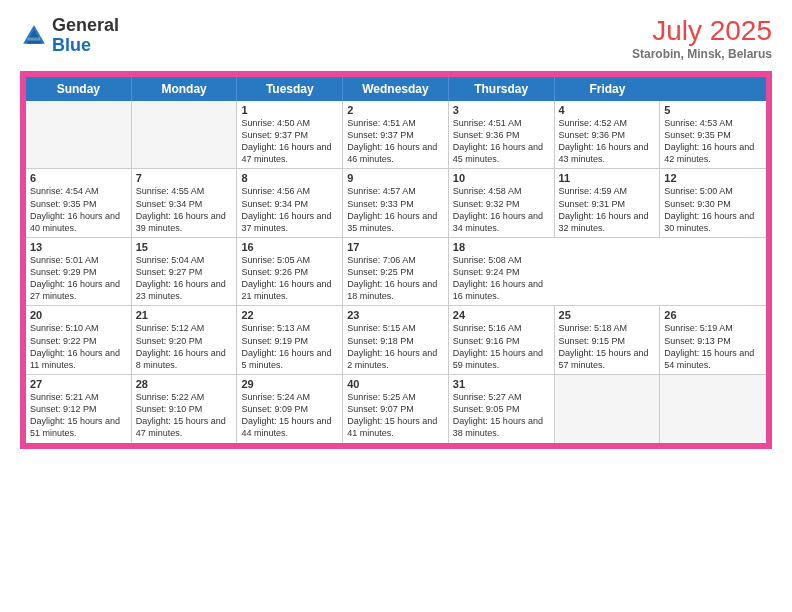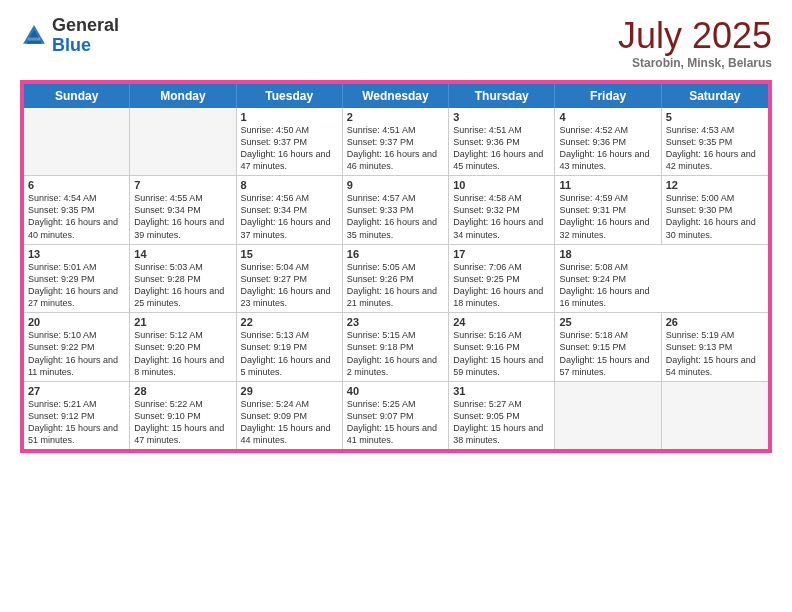"July 2025" .title-block h1 { color: #7f1d1d -> #ef4444; font-size: 36px -> 28px }
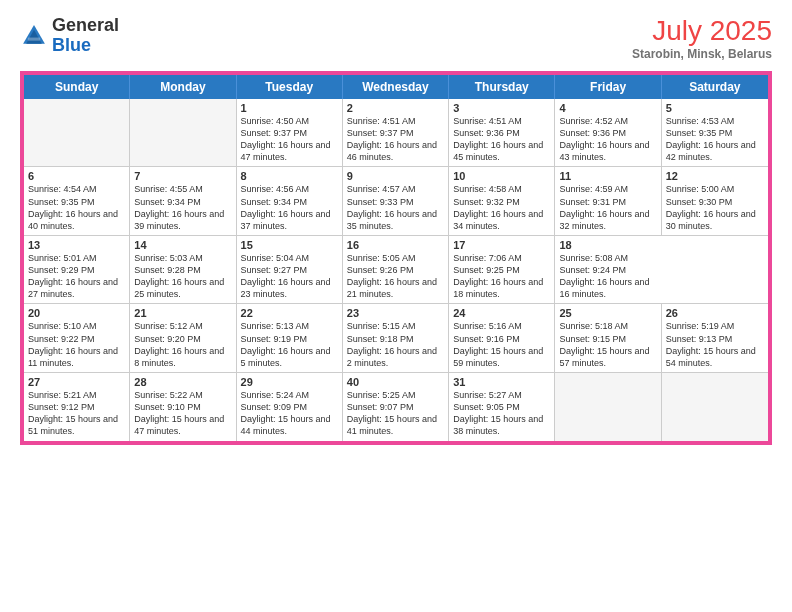"Sunday" .calendar { border: 4px solid #ec4899 -> 6px solid #ec4899 }
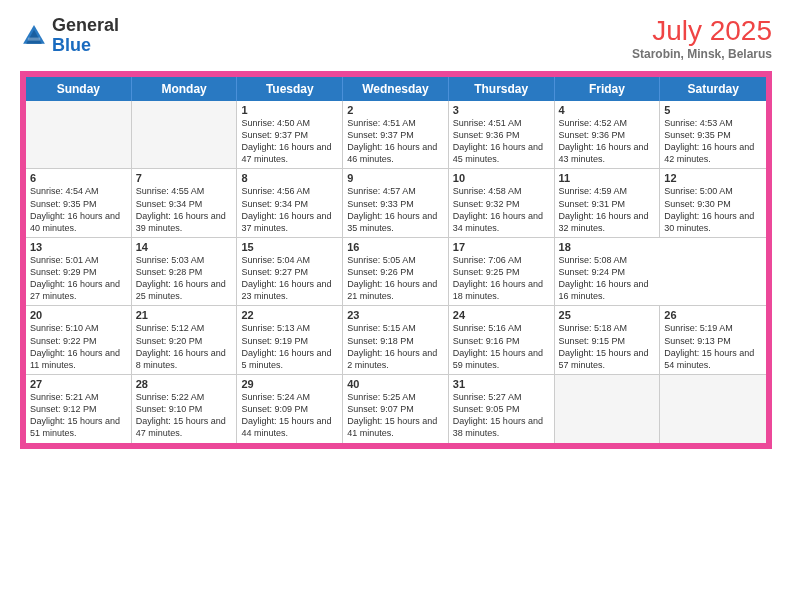"Saturday" div.cal-header-cell { html: <div>Saturday</div> -> none }
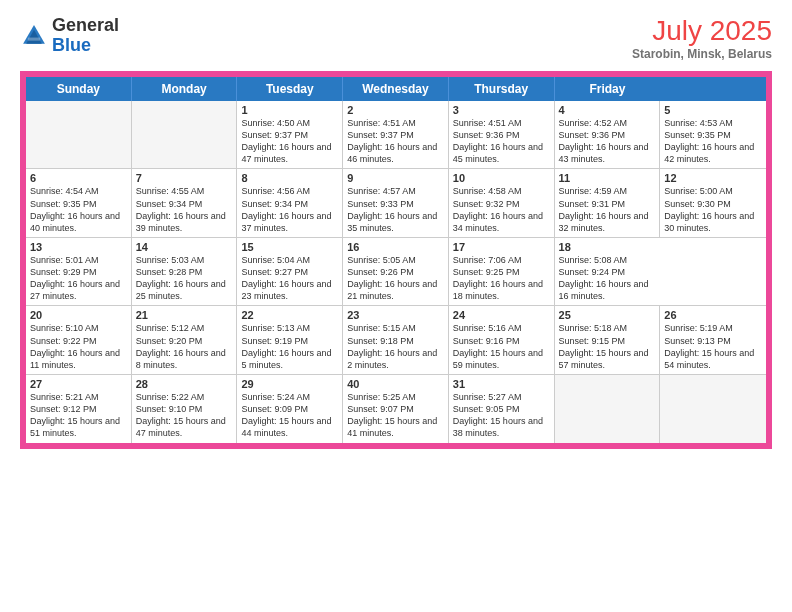"14" div.cal-cell { html: <div> <div>14</div> <div>Sunrise: 5:03 AM Sunset: 9:28 PM Daylight: 16 hours and 25 minutes.</div> </div> -> none }
